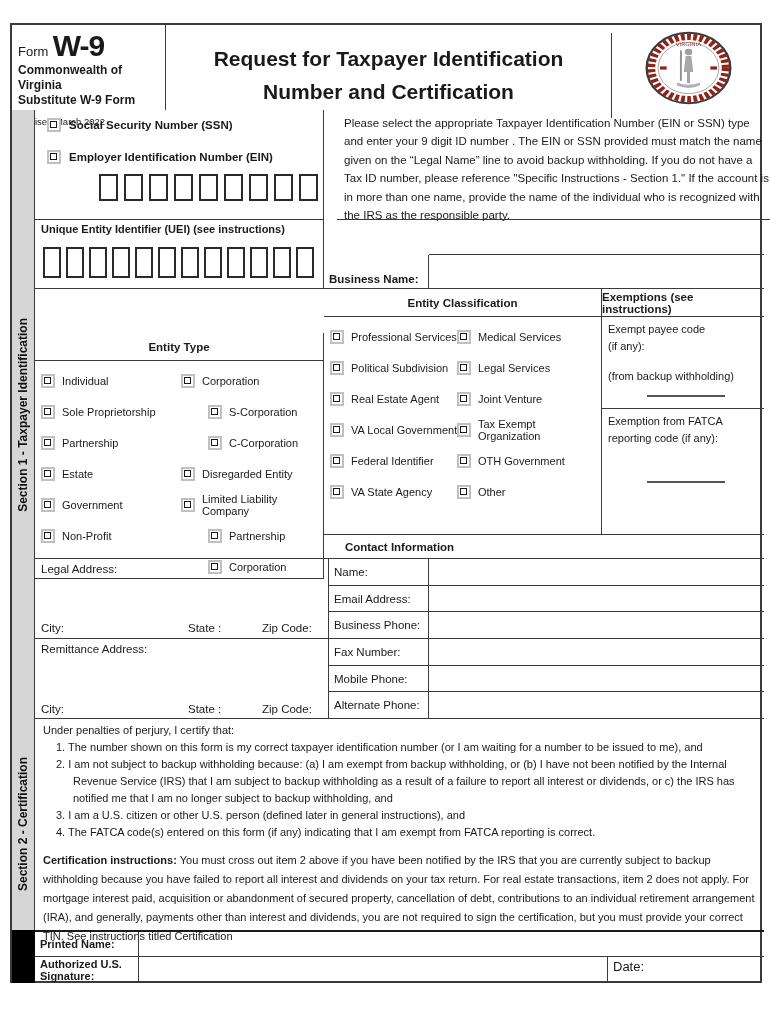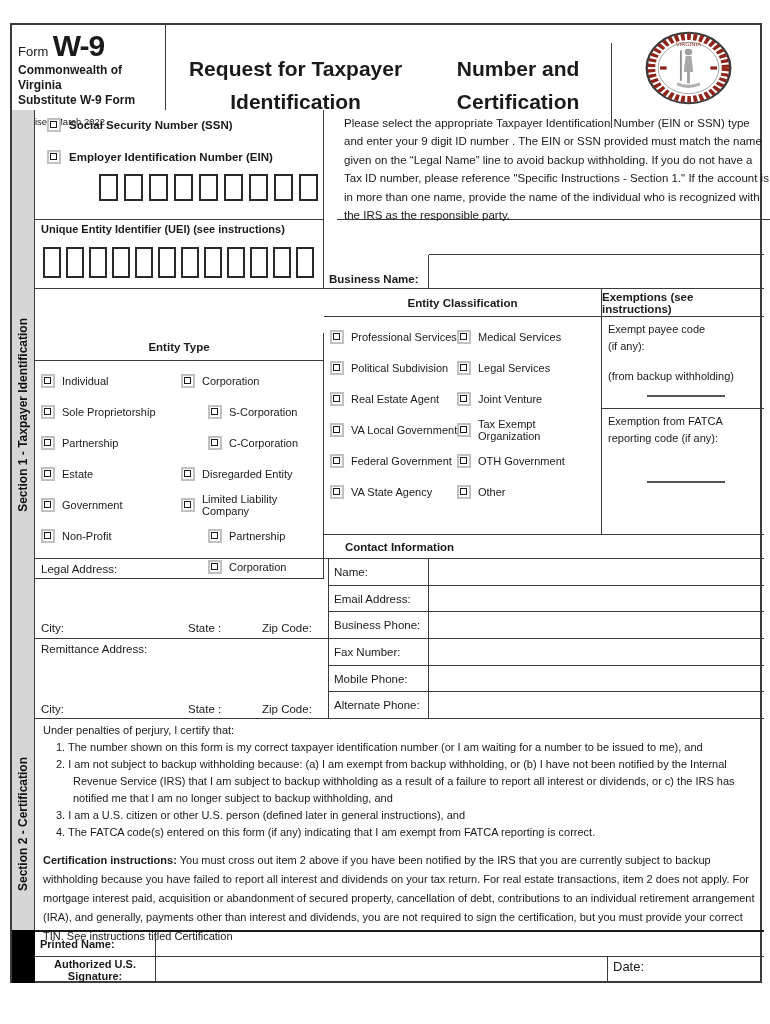"Request for Taxpayer Identification" .hdr-title { flex-direction: row -> column; top: 18px -> 8px }
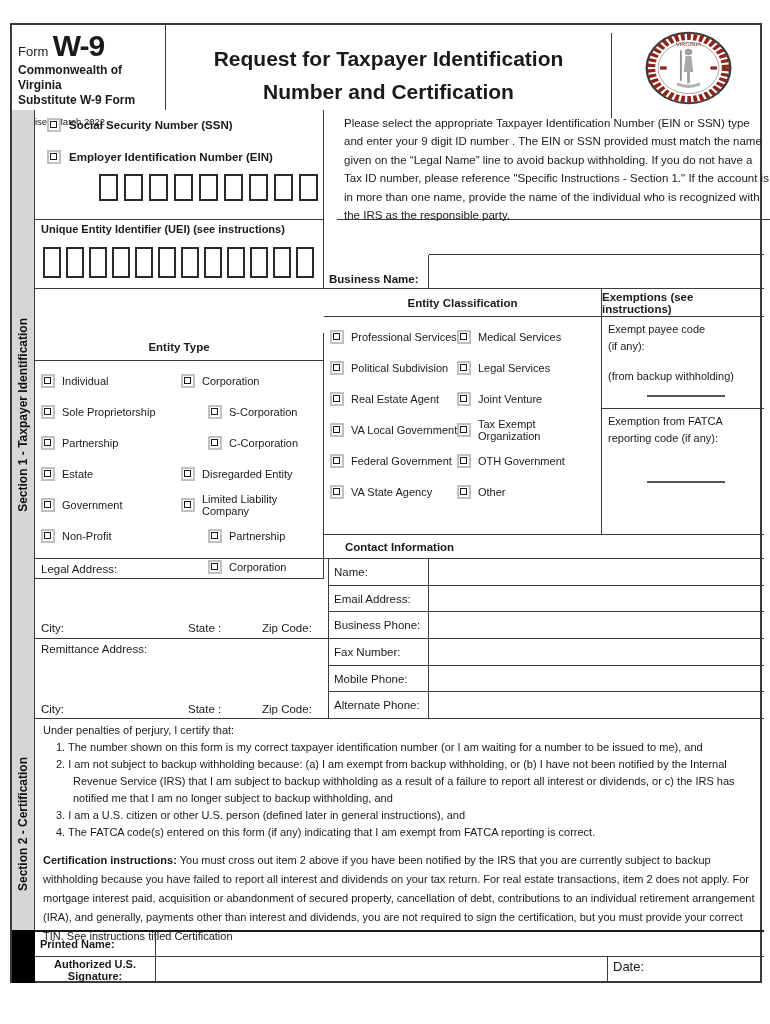"Federal Government" span { text: Government -> Identifier }
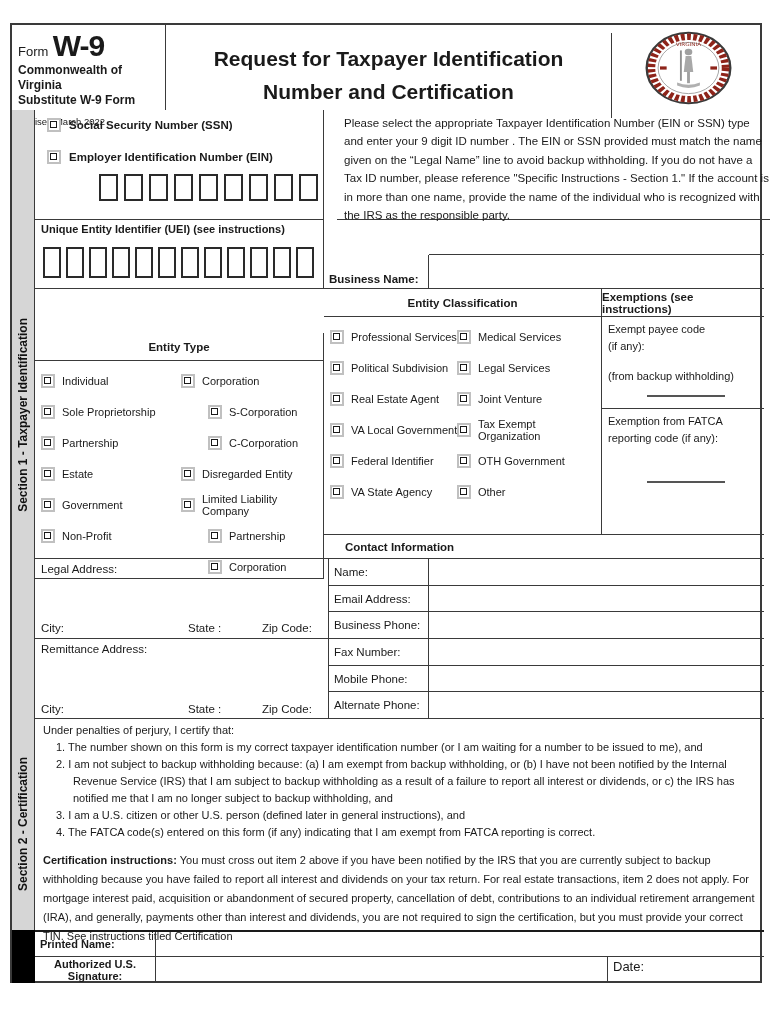"Printed Name:" .sig-lbl { text-align: center -> none; width: 121px -> 104px }
